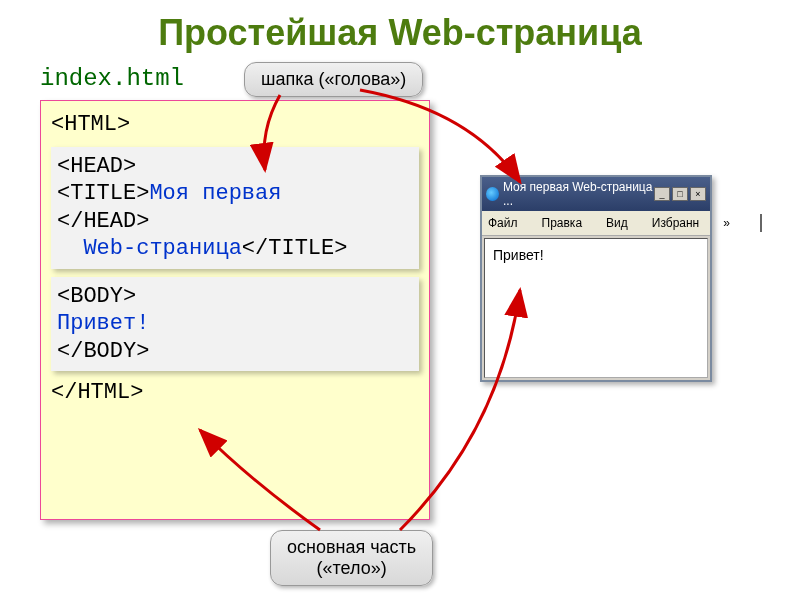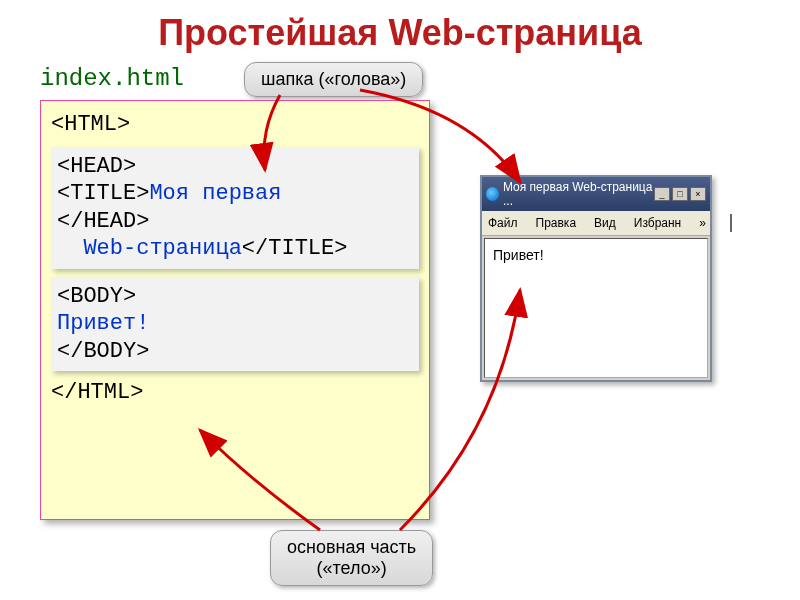"Простейшая Web-страница" .slide-title { color: #b91c1c -> #4d7c0f }
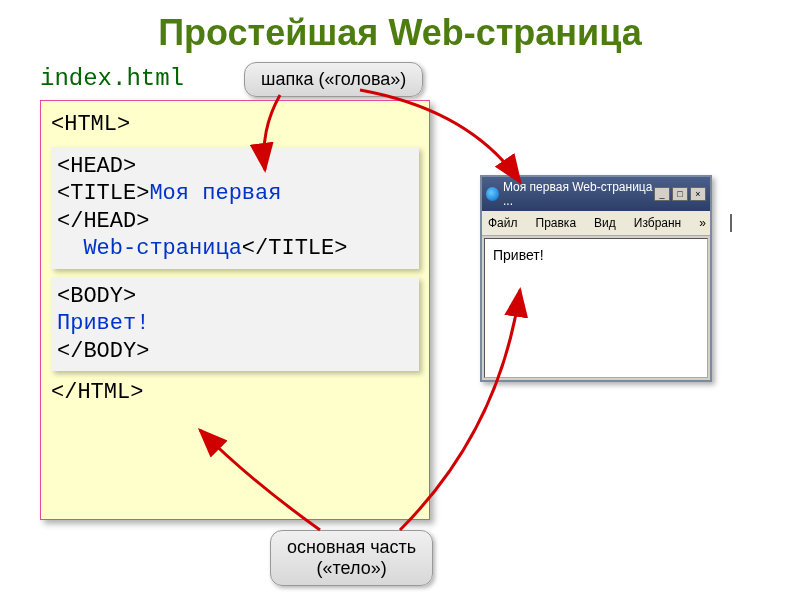"Файл" .menubar { gap: 18px -> 24px }
